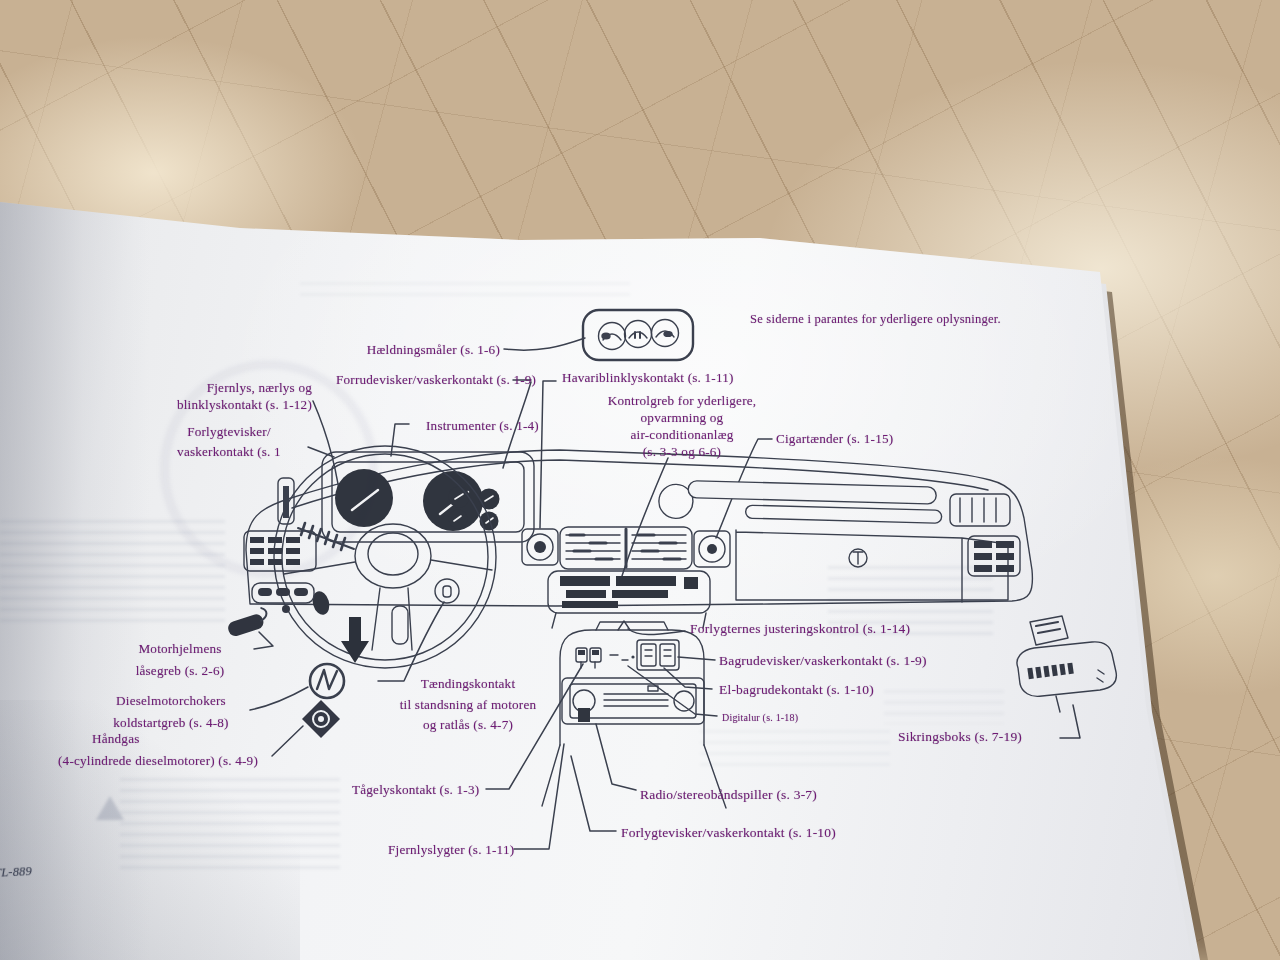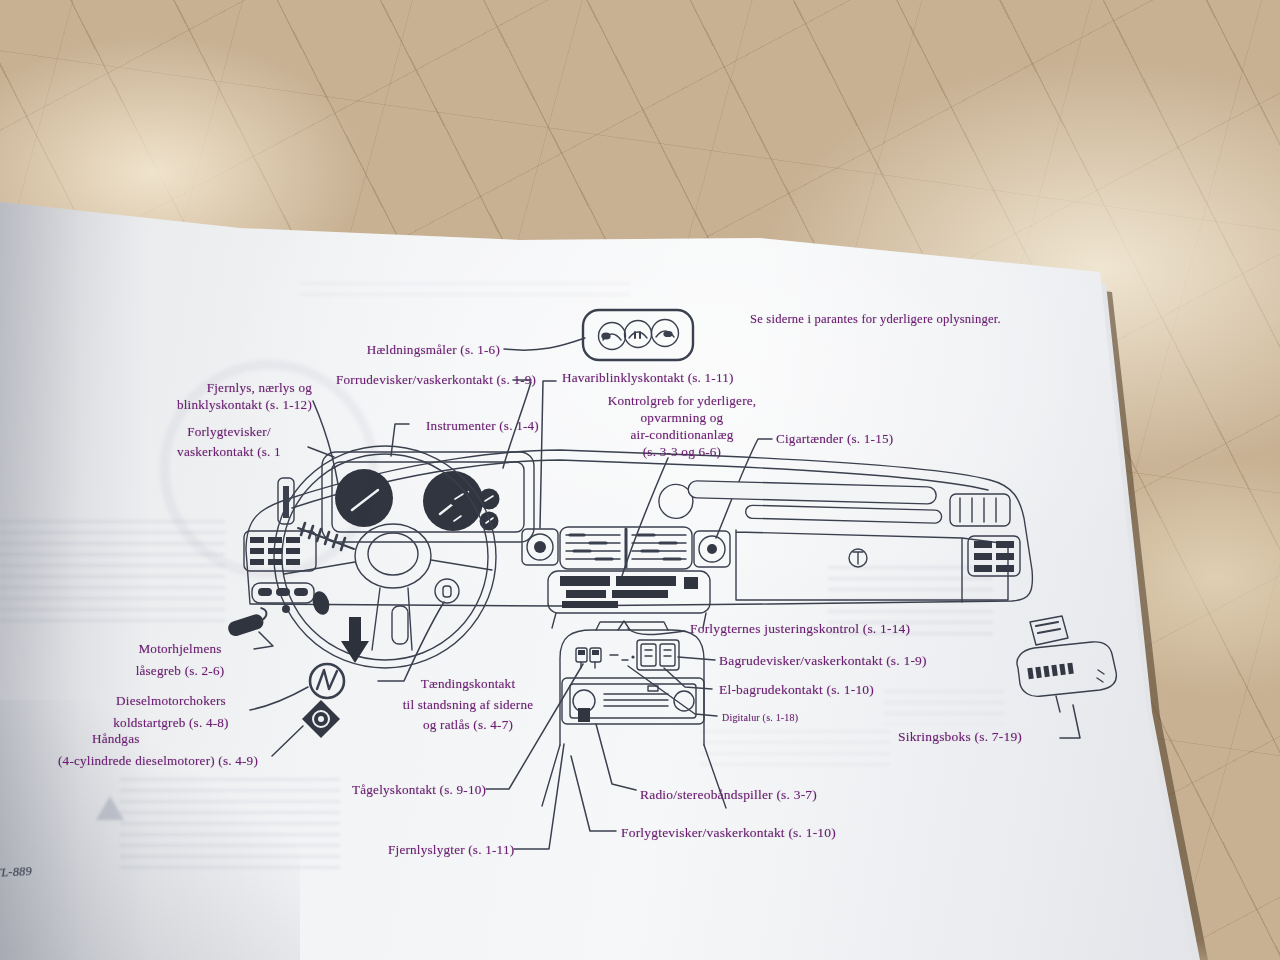"til standsning af siderne" div { text: siderne -> motoren }
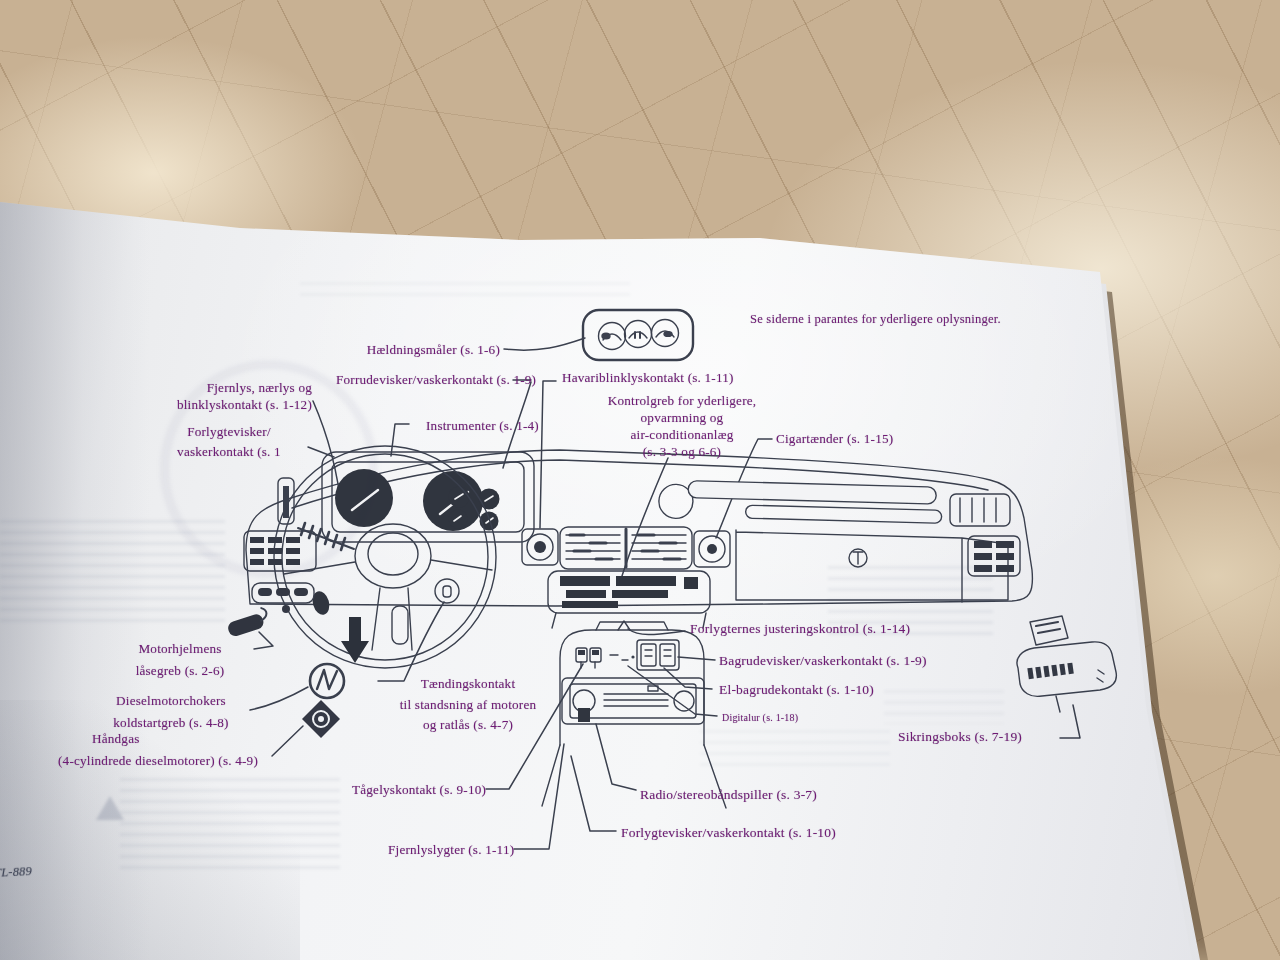"Tågelyskontakt (s. 9-10)" div { text: 9-10 -> 1-3 }
